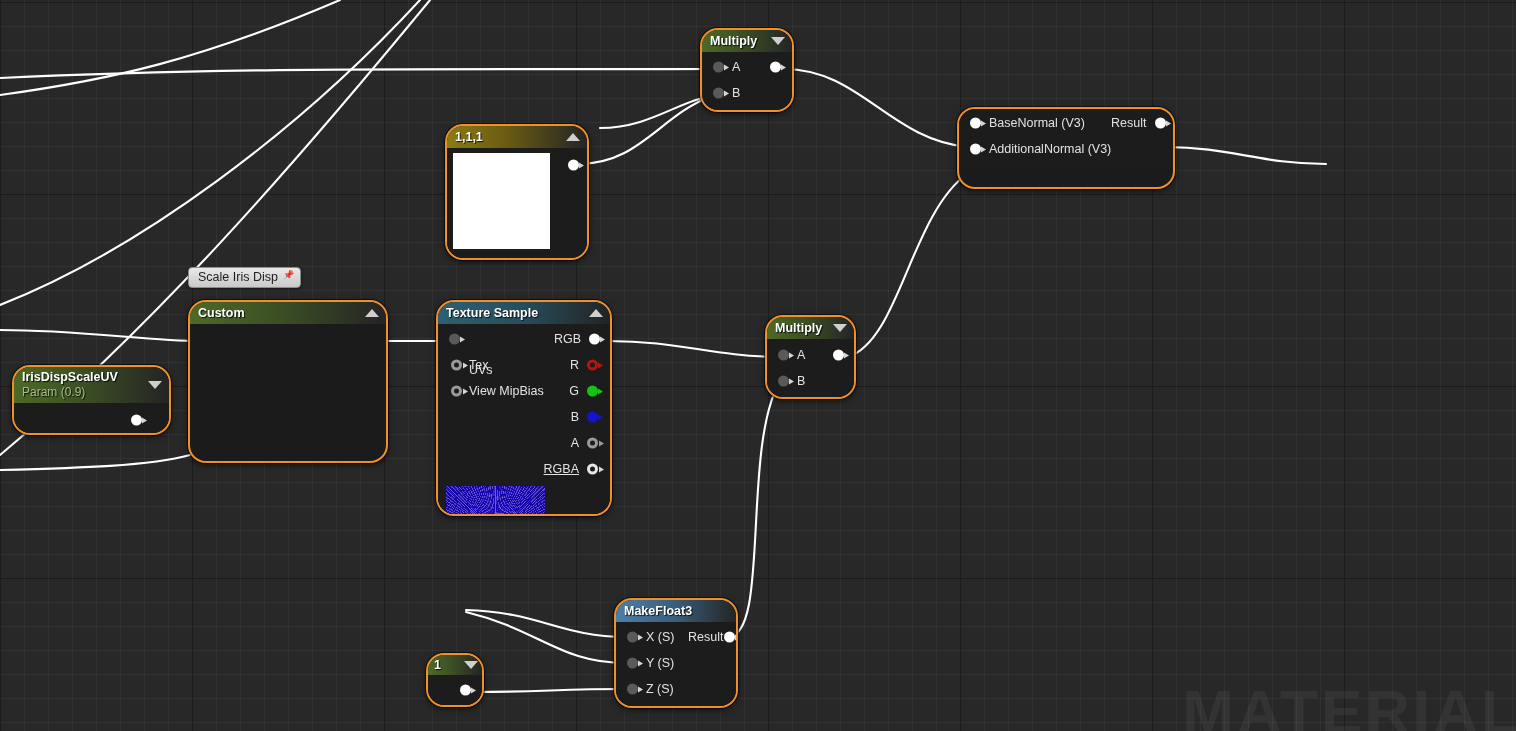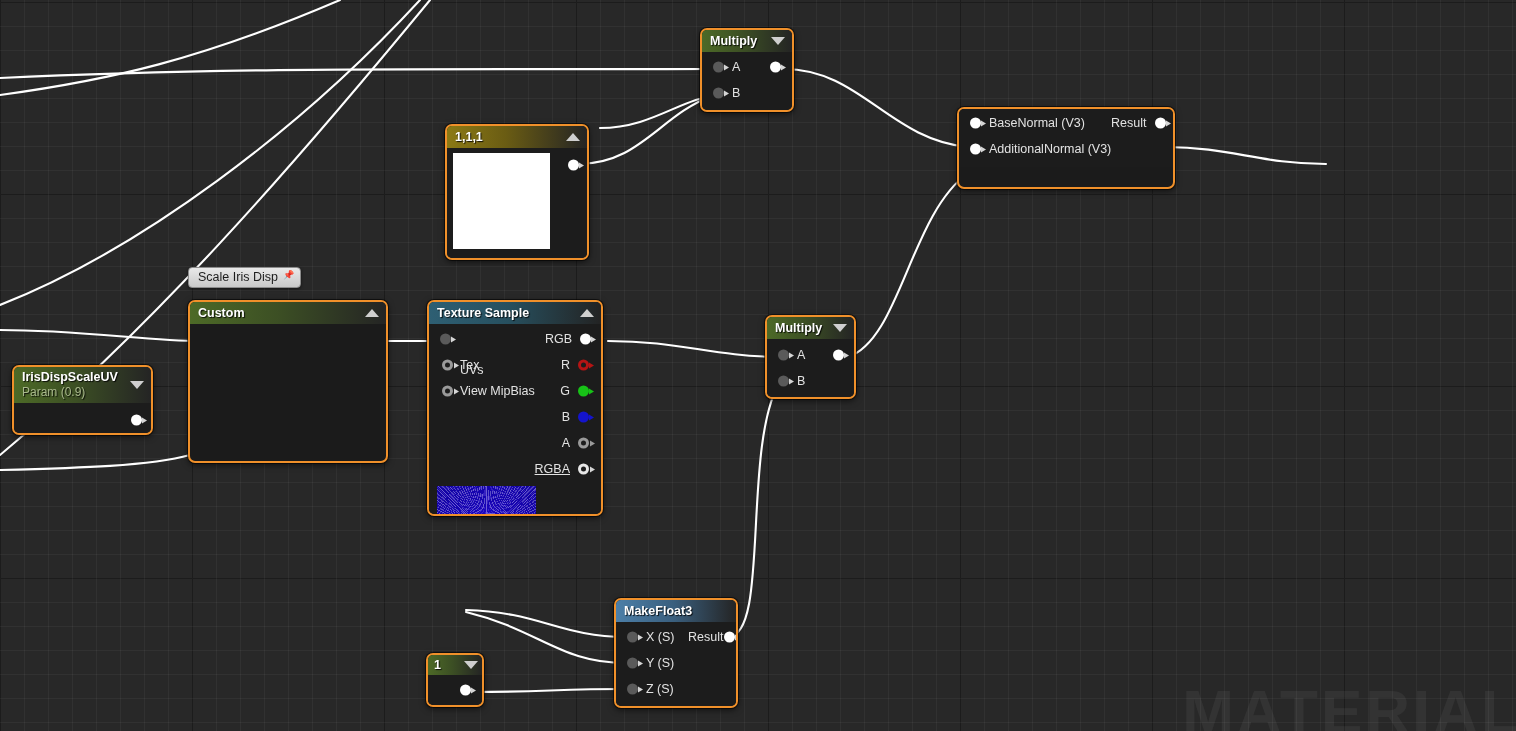"Multiply" .node { border-radius: 7px -> 18px }
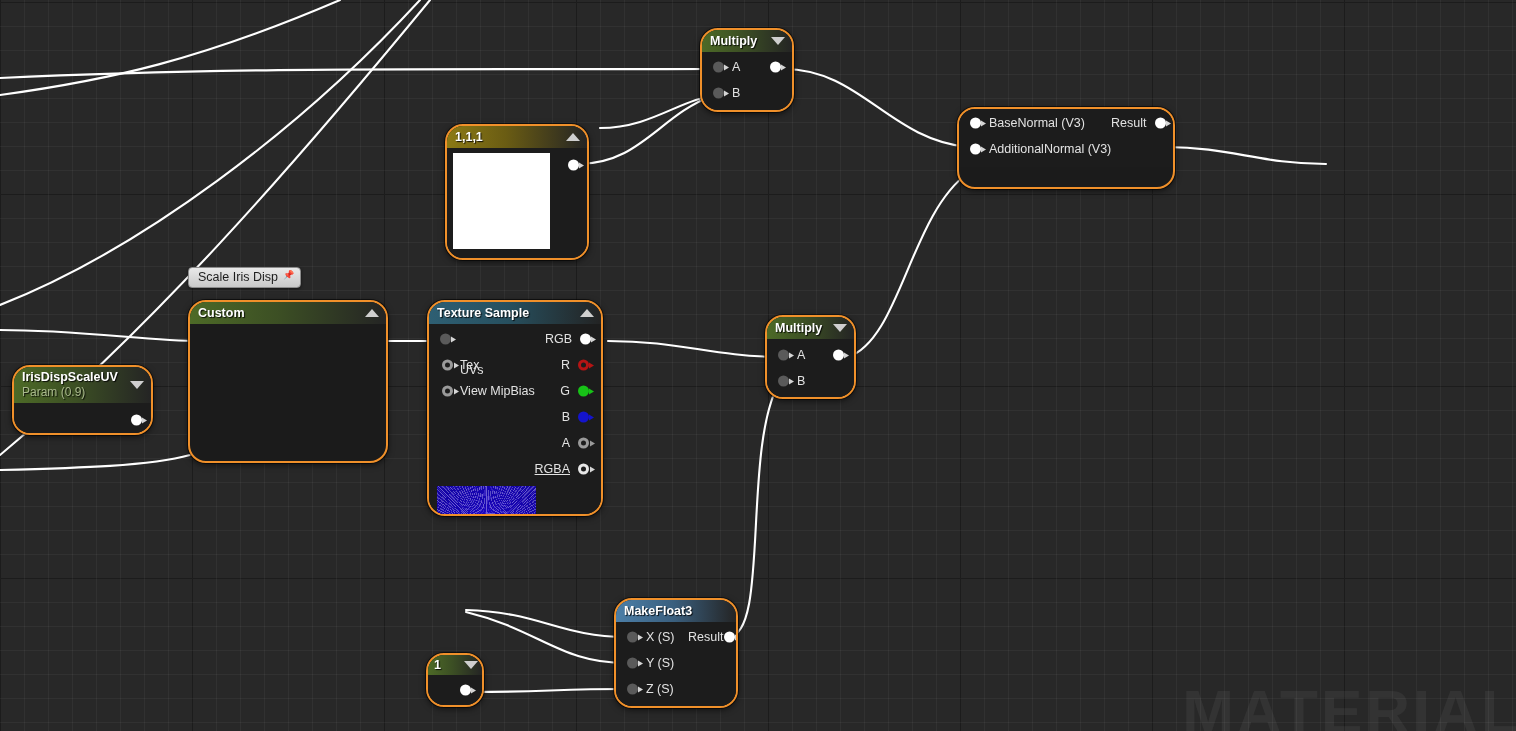"Texture Sample" div.node { left: 427px -> 436px }
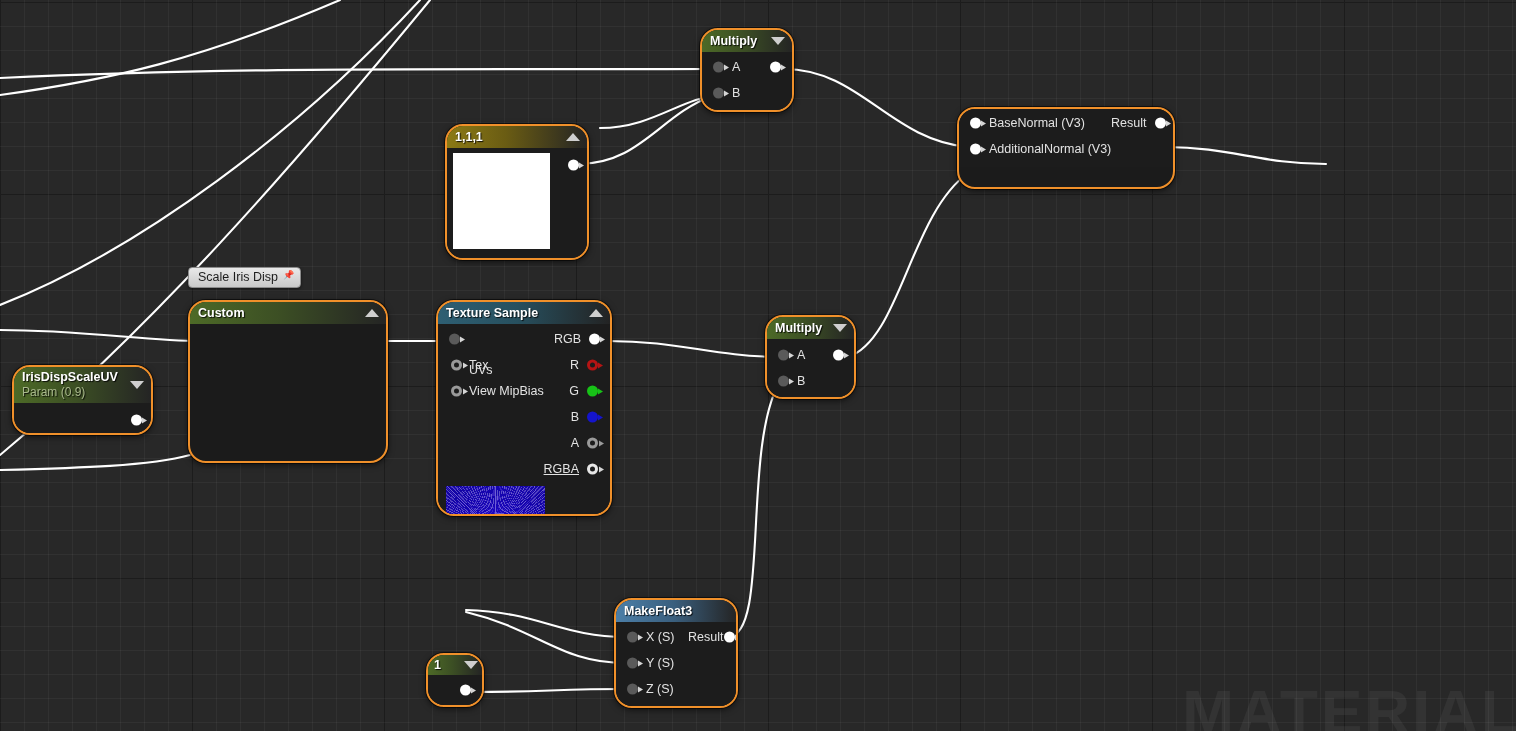"IrisDispScaleUV" div.node { width: 141px -> 159px }
